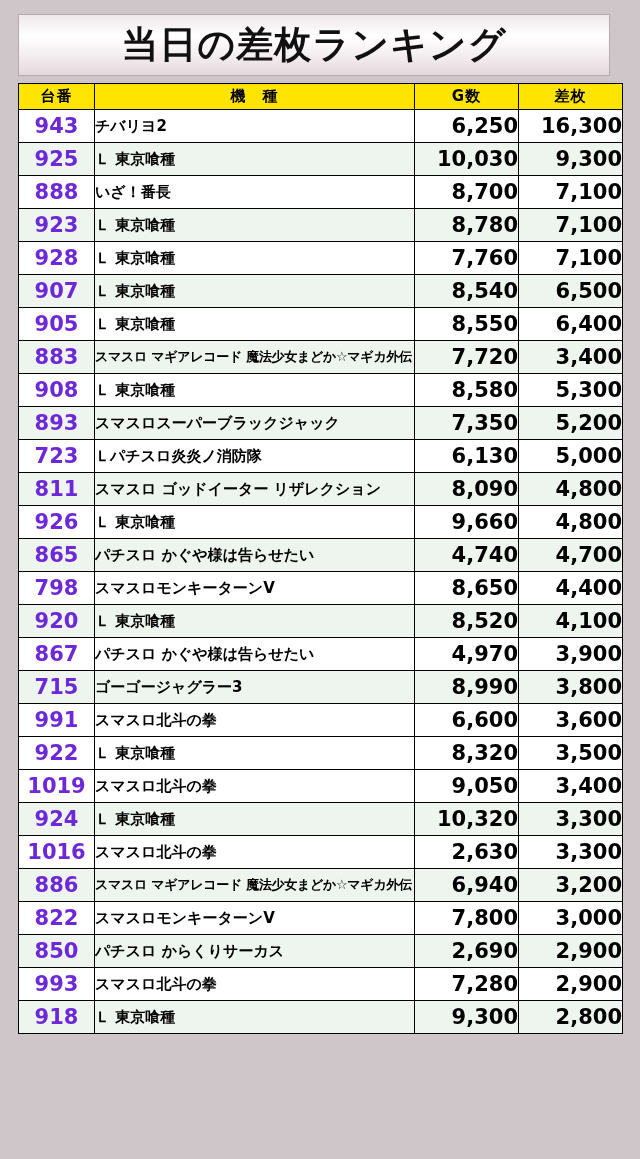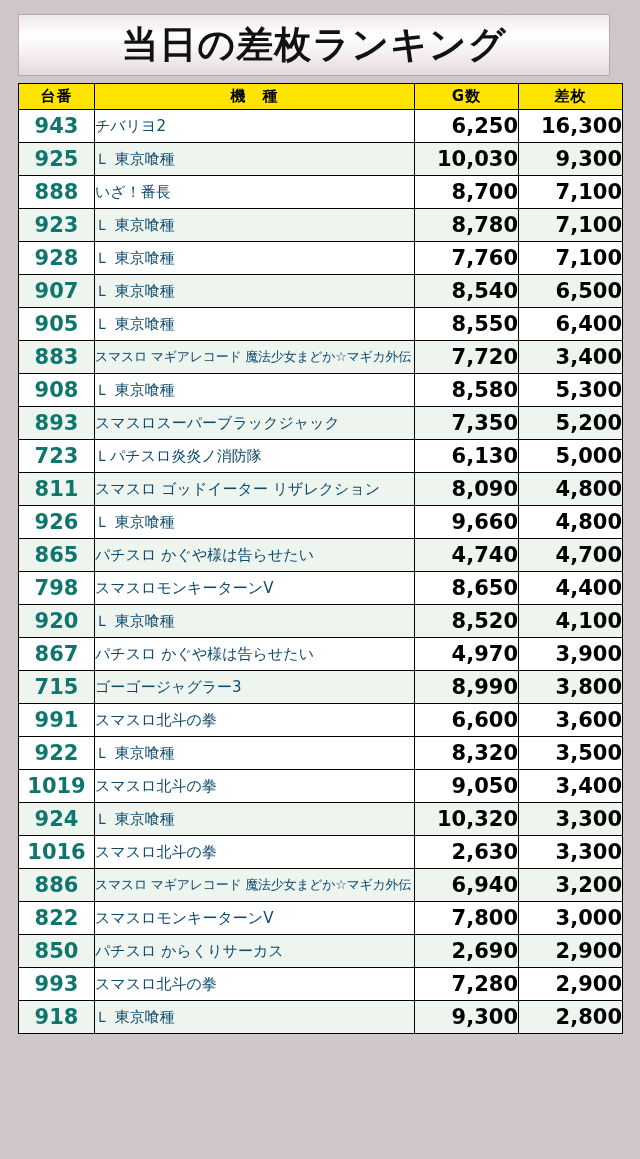"943" td.no { color: #0f766e -> #6d28d9 }
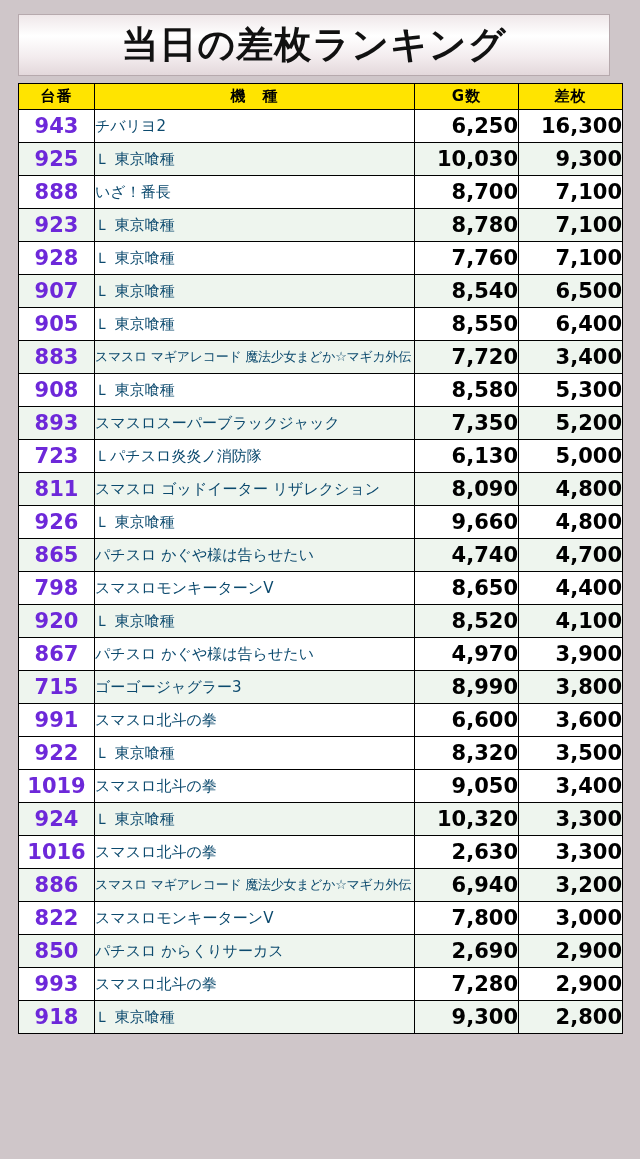"チバリヨ2" td.name { color: #0c4a6e -> #000000; font-weight: normal -> bold }
